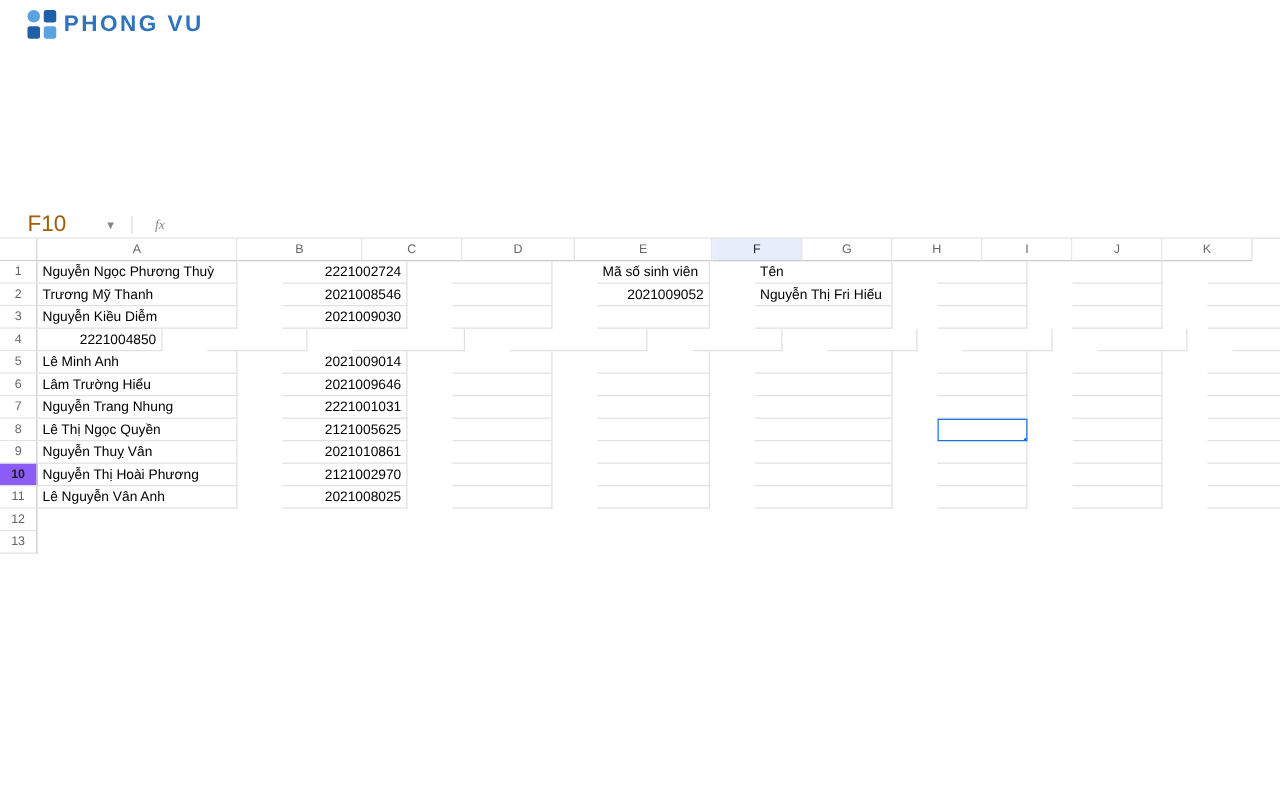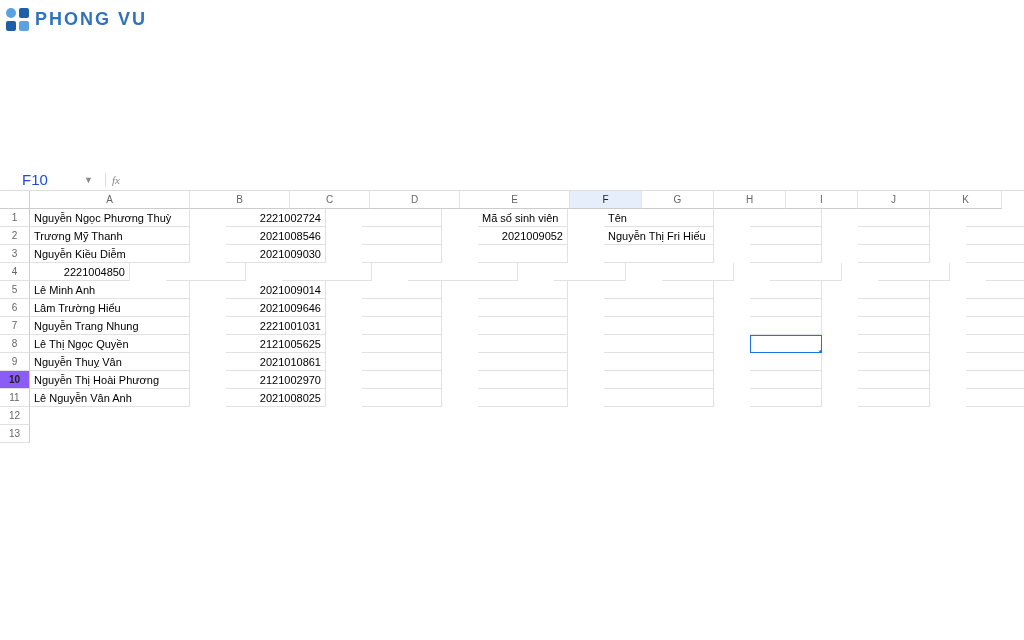"PHONG VU" .logo-area { padding: 8px 6px -> 8px 22px }
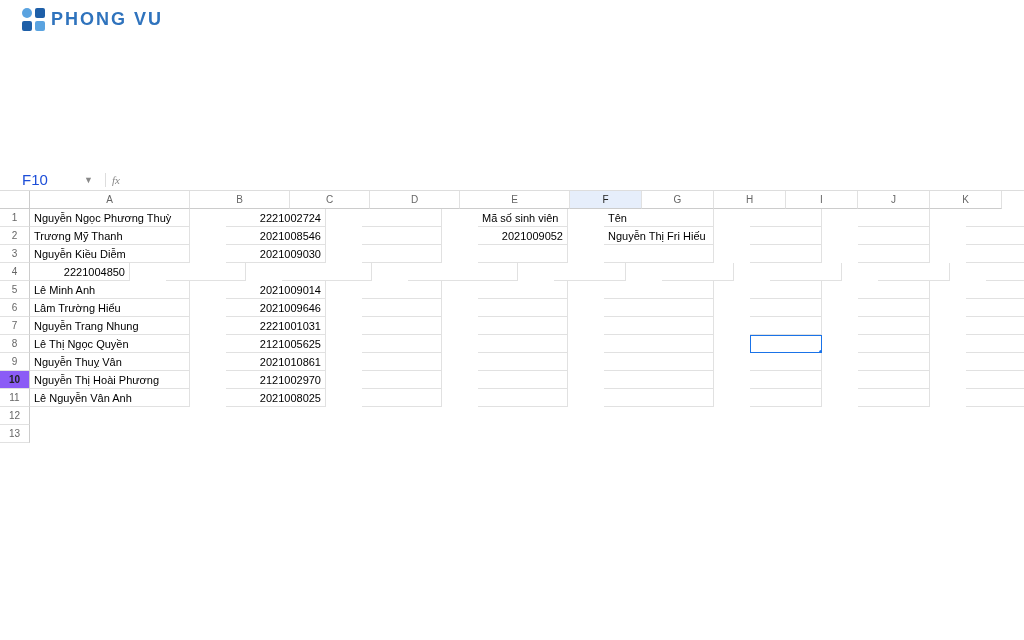"F10" .name-box { color: #1d4ed8 -> #a16207; font-size: 15px -> 18px }
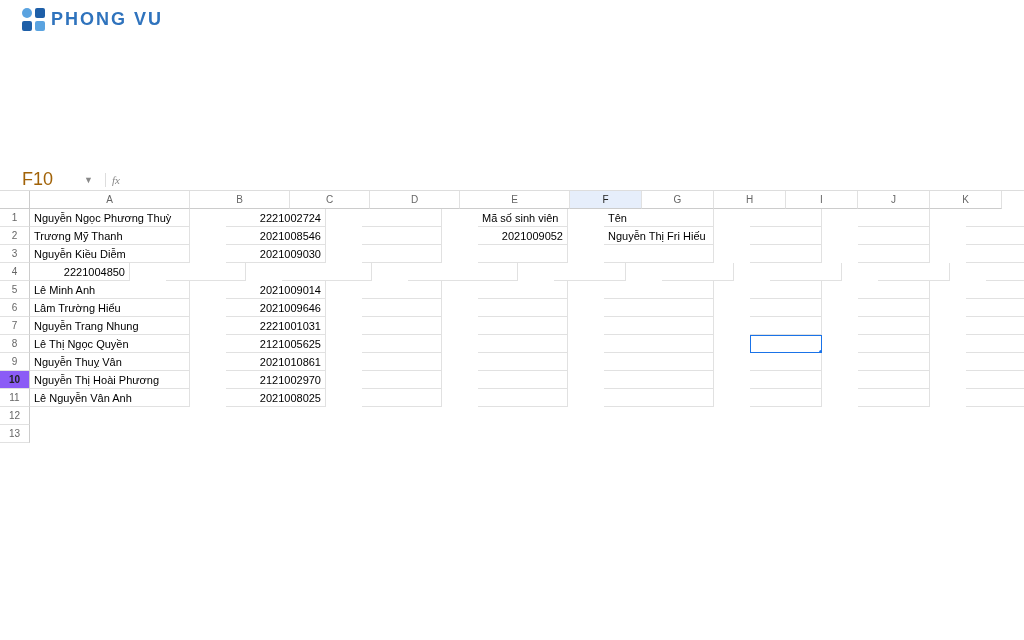"fx" .fx { margin-left: none -> 12px }
